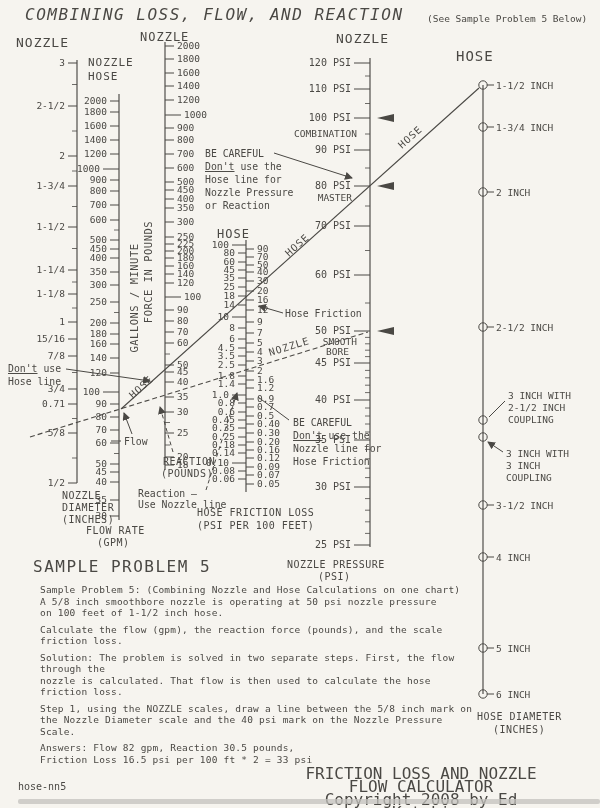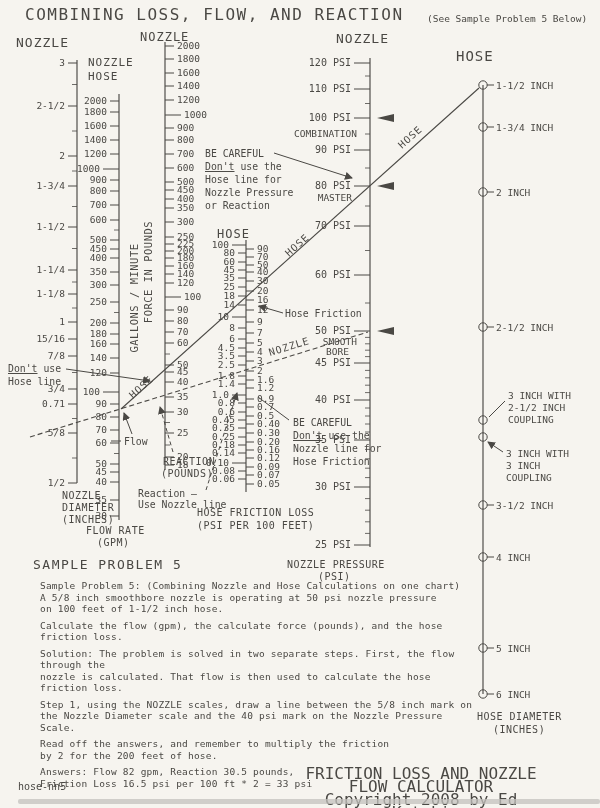"COMBINING LOSS, FLOW, AND REACTION" .title { font-style: none -> italic }
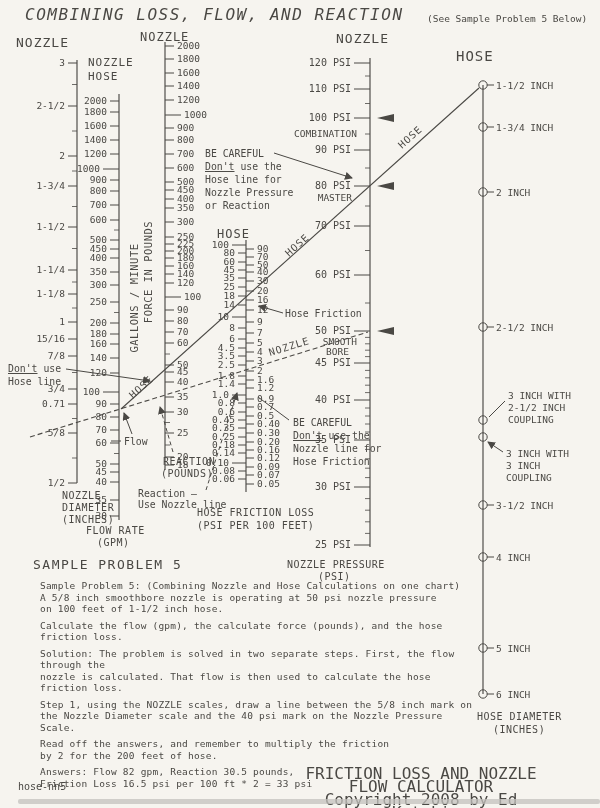"SAMPLE PROBLEM 5" .sample h2 { font-size: 13px -> 16px }
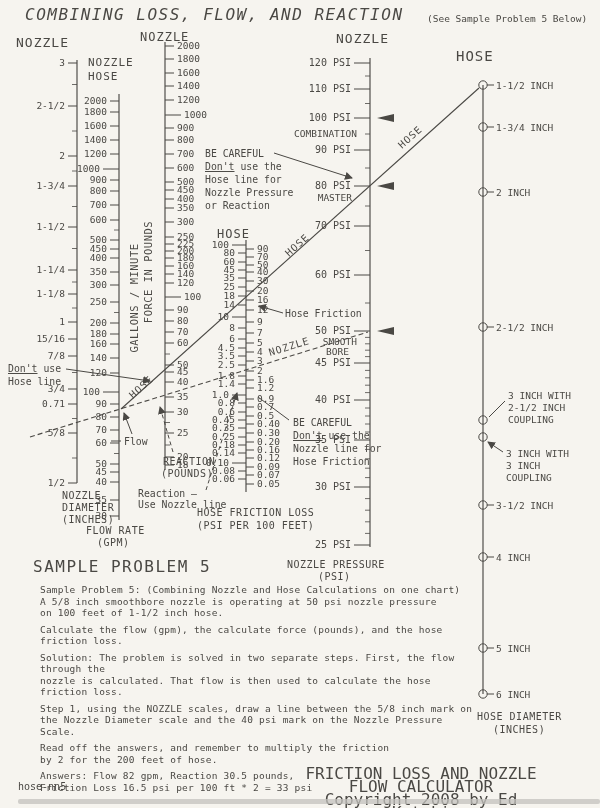"Calculate the flow (gpm), the" p { text: calculate force (pounds), and the hose -> reaction force (pounds), and the scale }
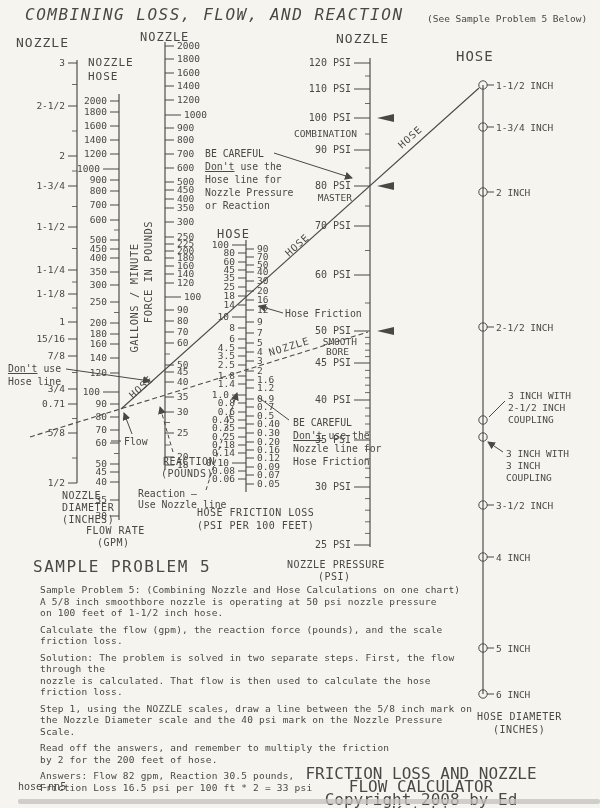"Read off the answers, and" p { html: <p>Read off the answers, and remember to multiply the friction by 2 for the 200 feet of hose.</p> -> none }
